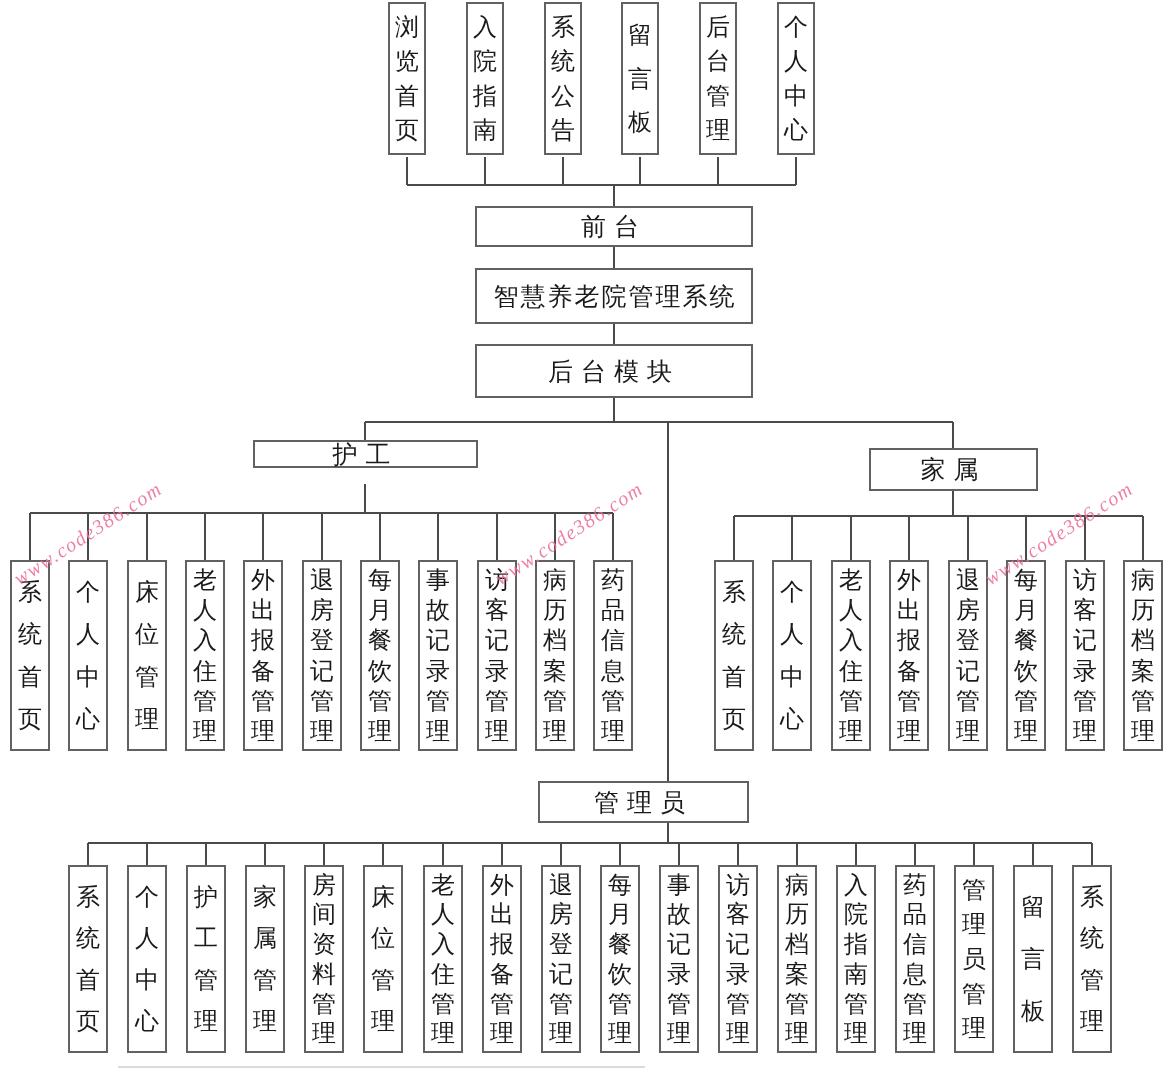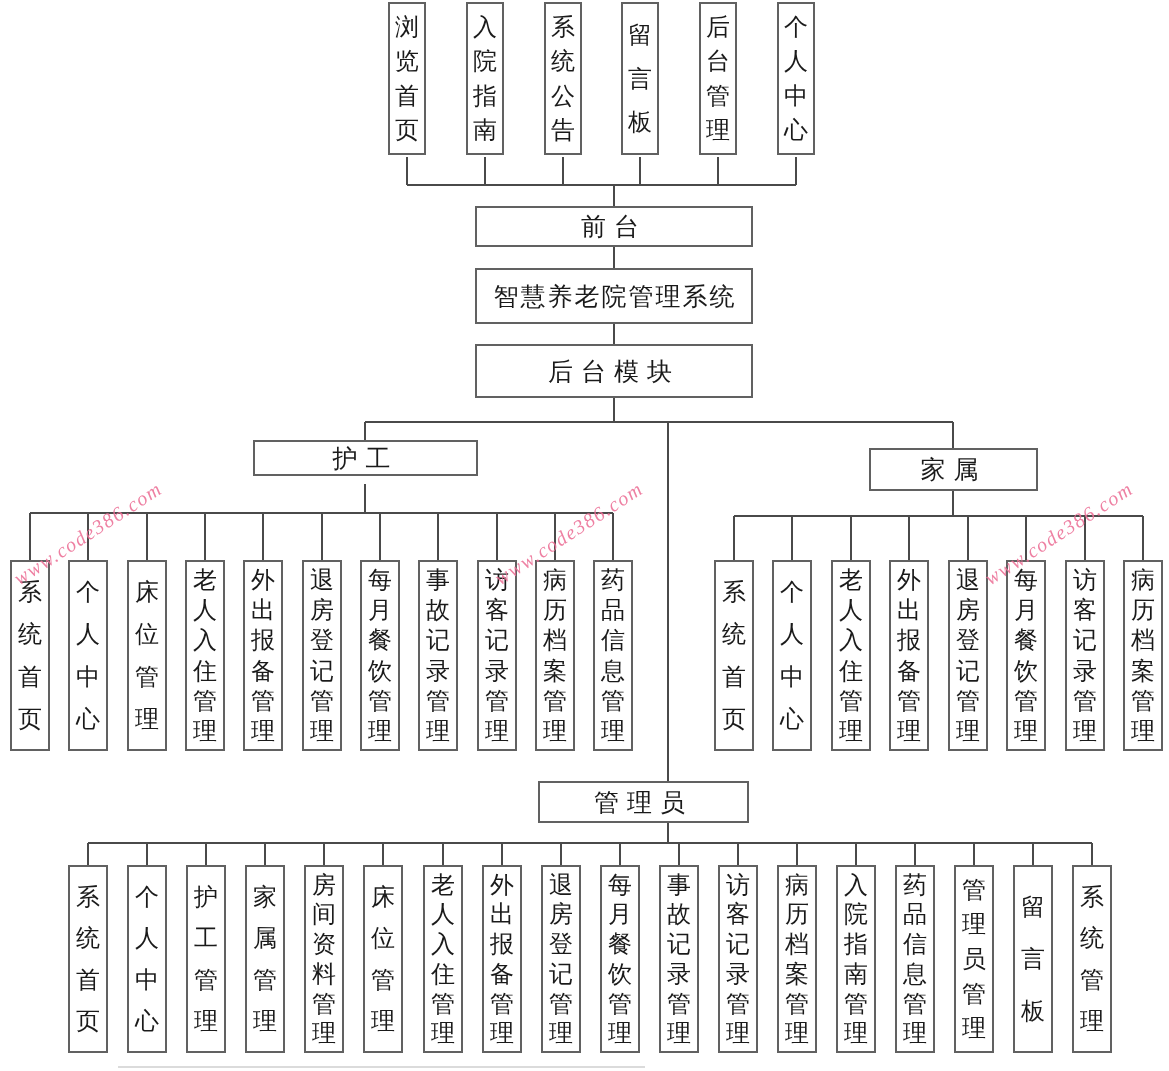"护工" div.node { height: 36px -> 28px }
